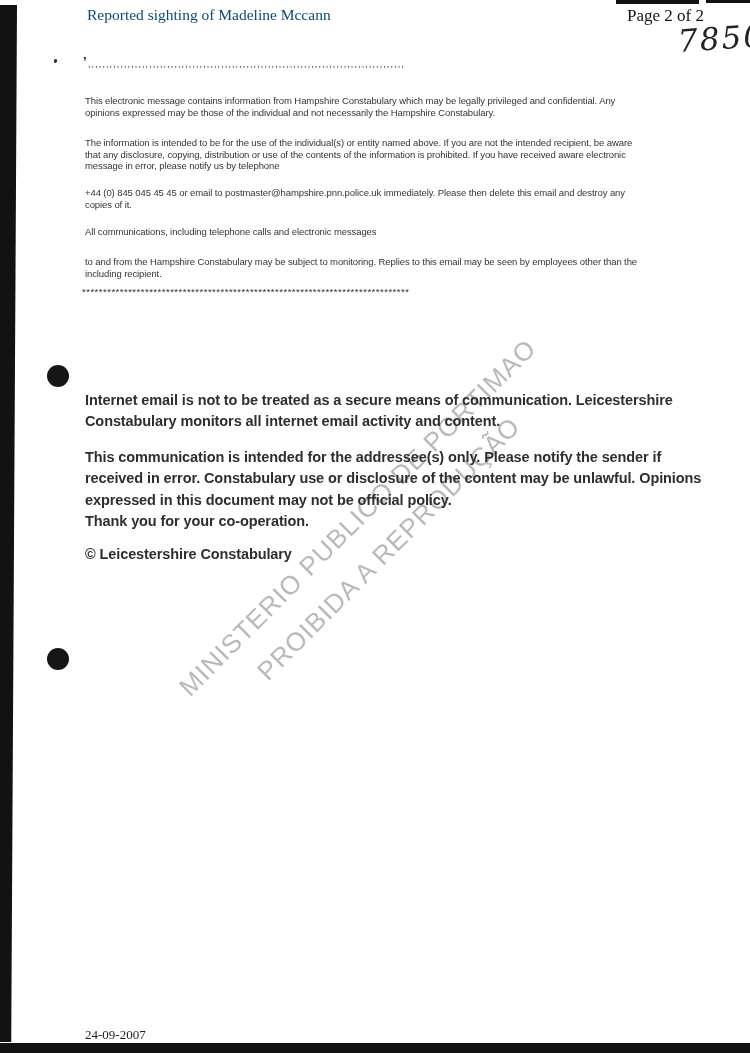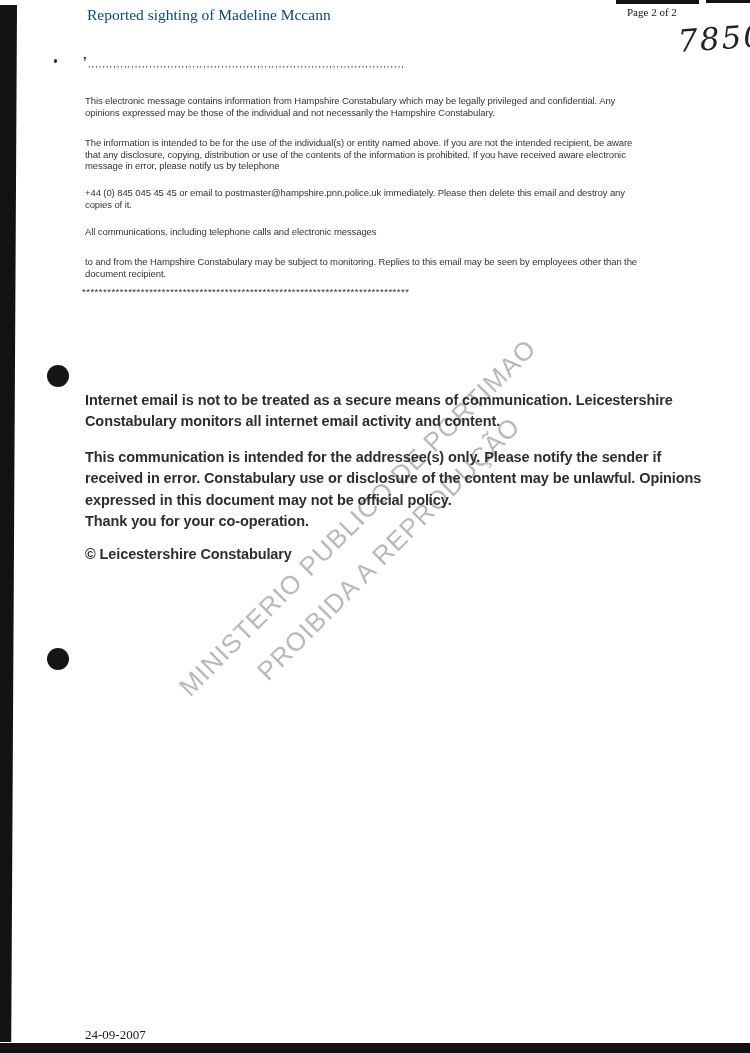"Page 2 of 2" .hdr-page { font-size: 11px -> 17px }
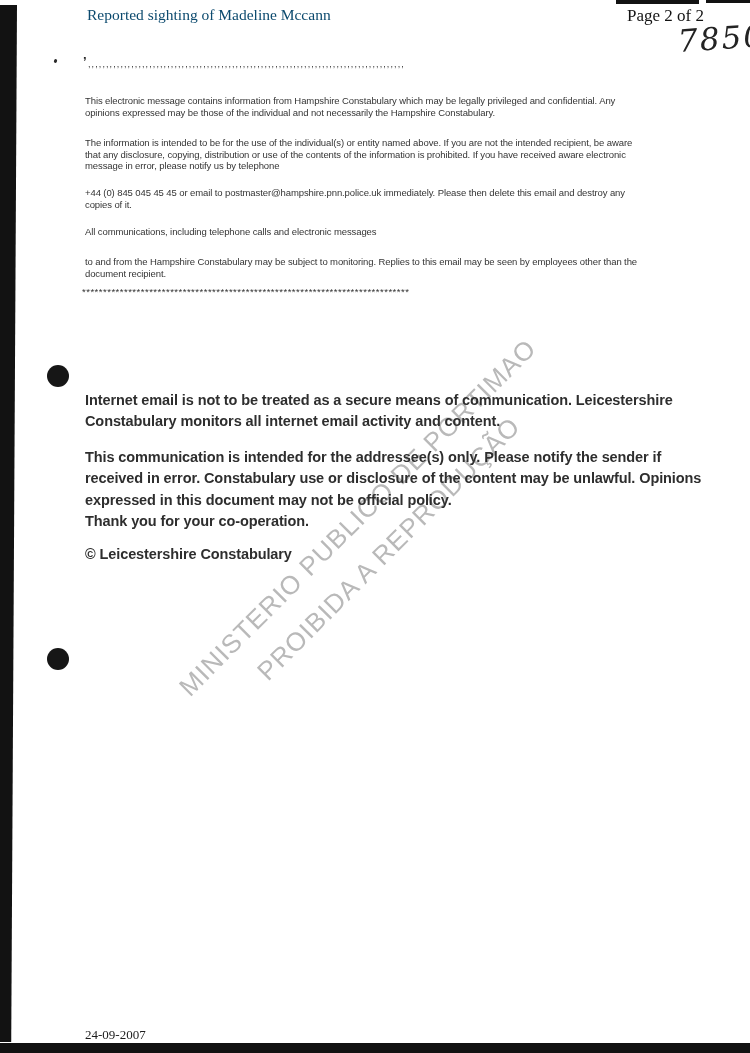"document recipient." div.ln { text: document -> including }
